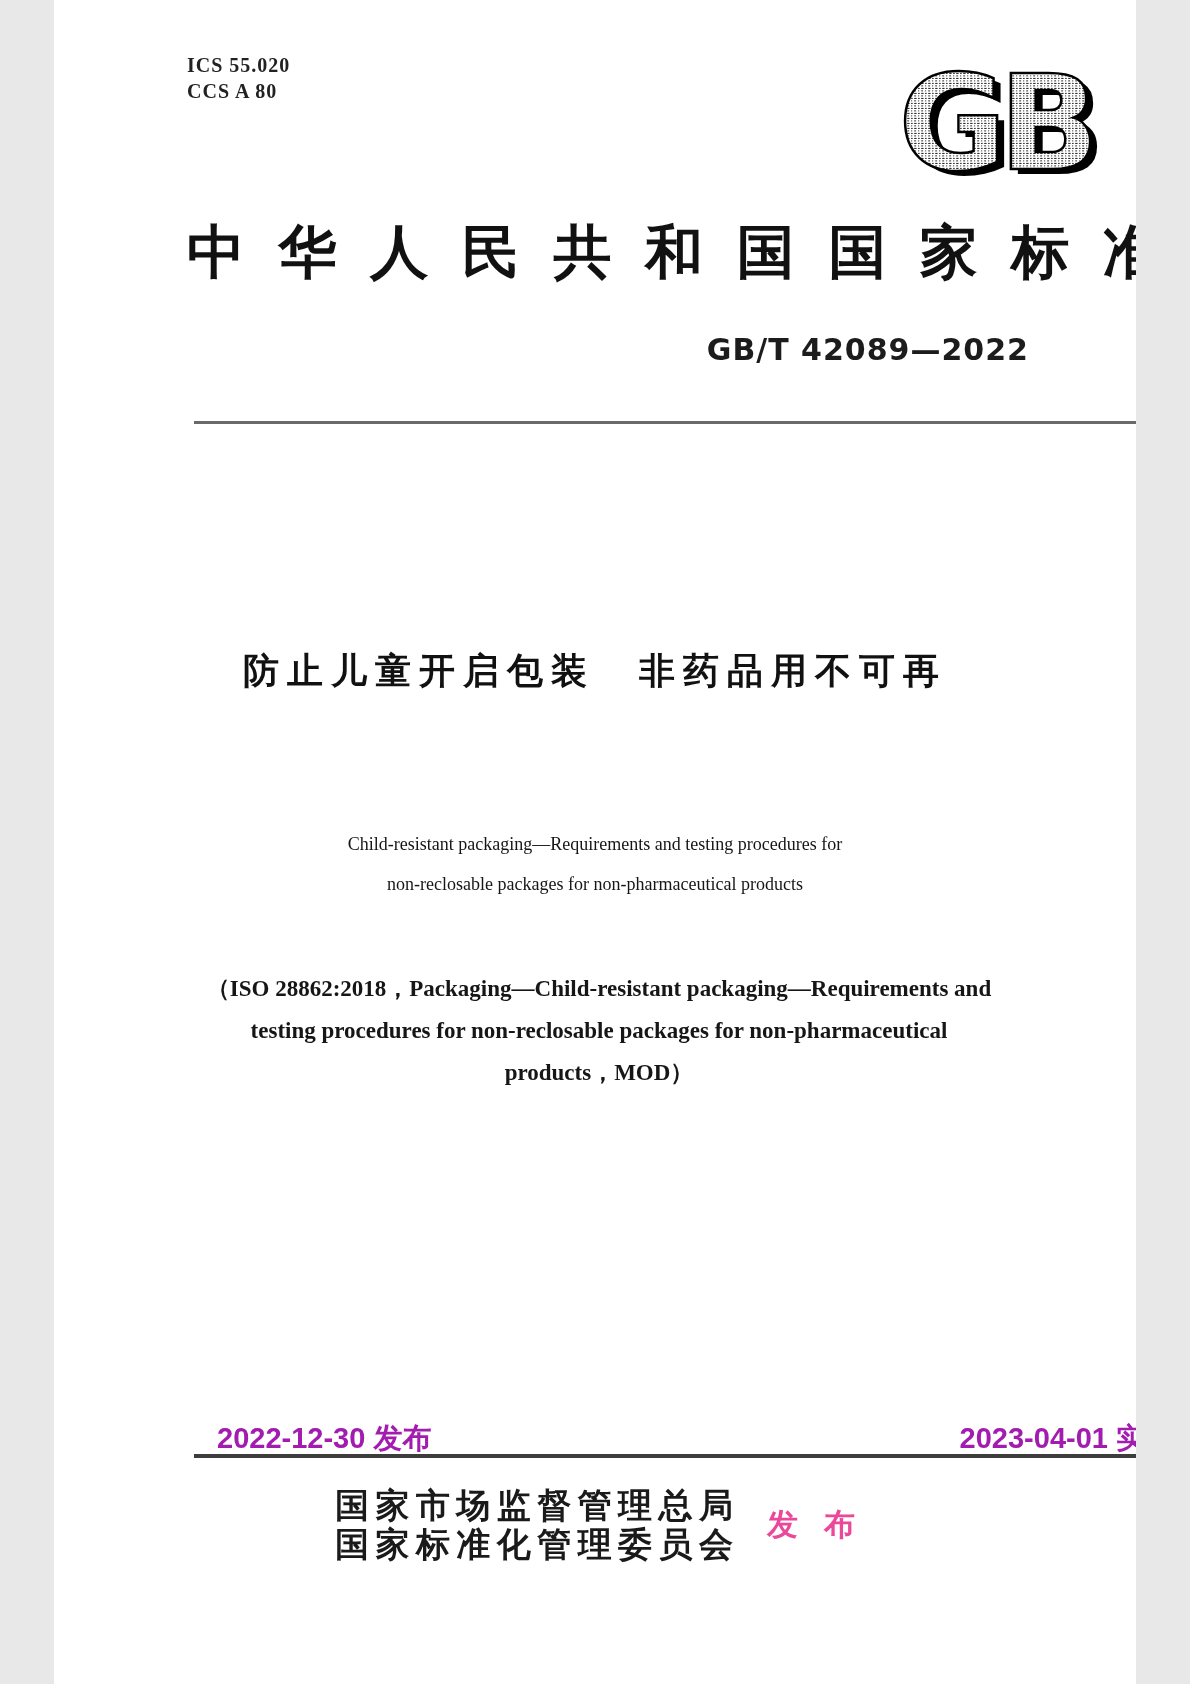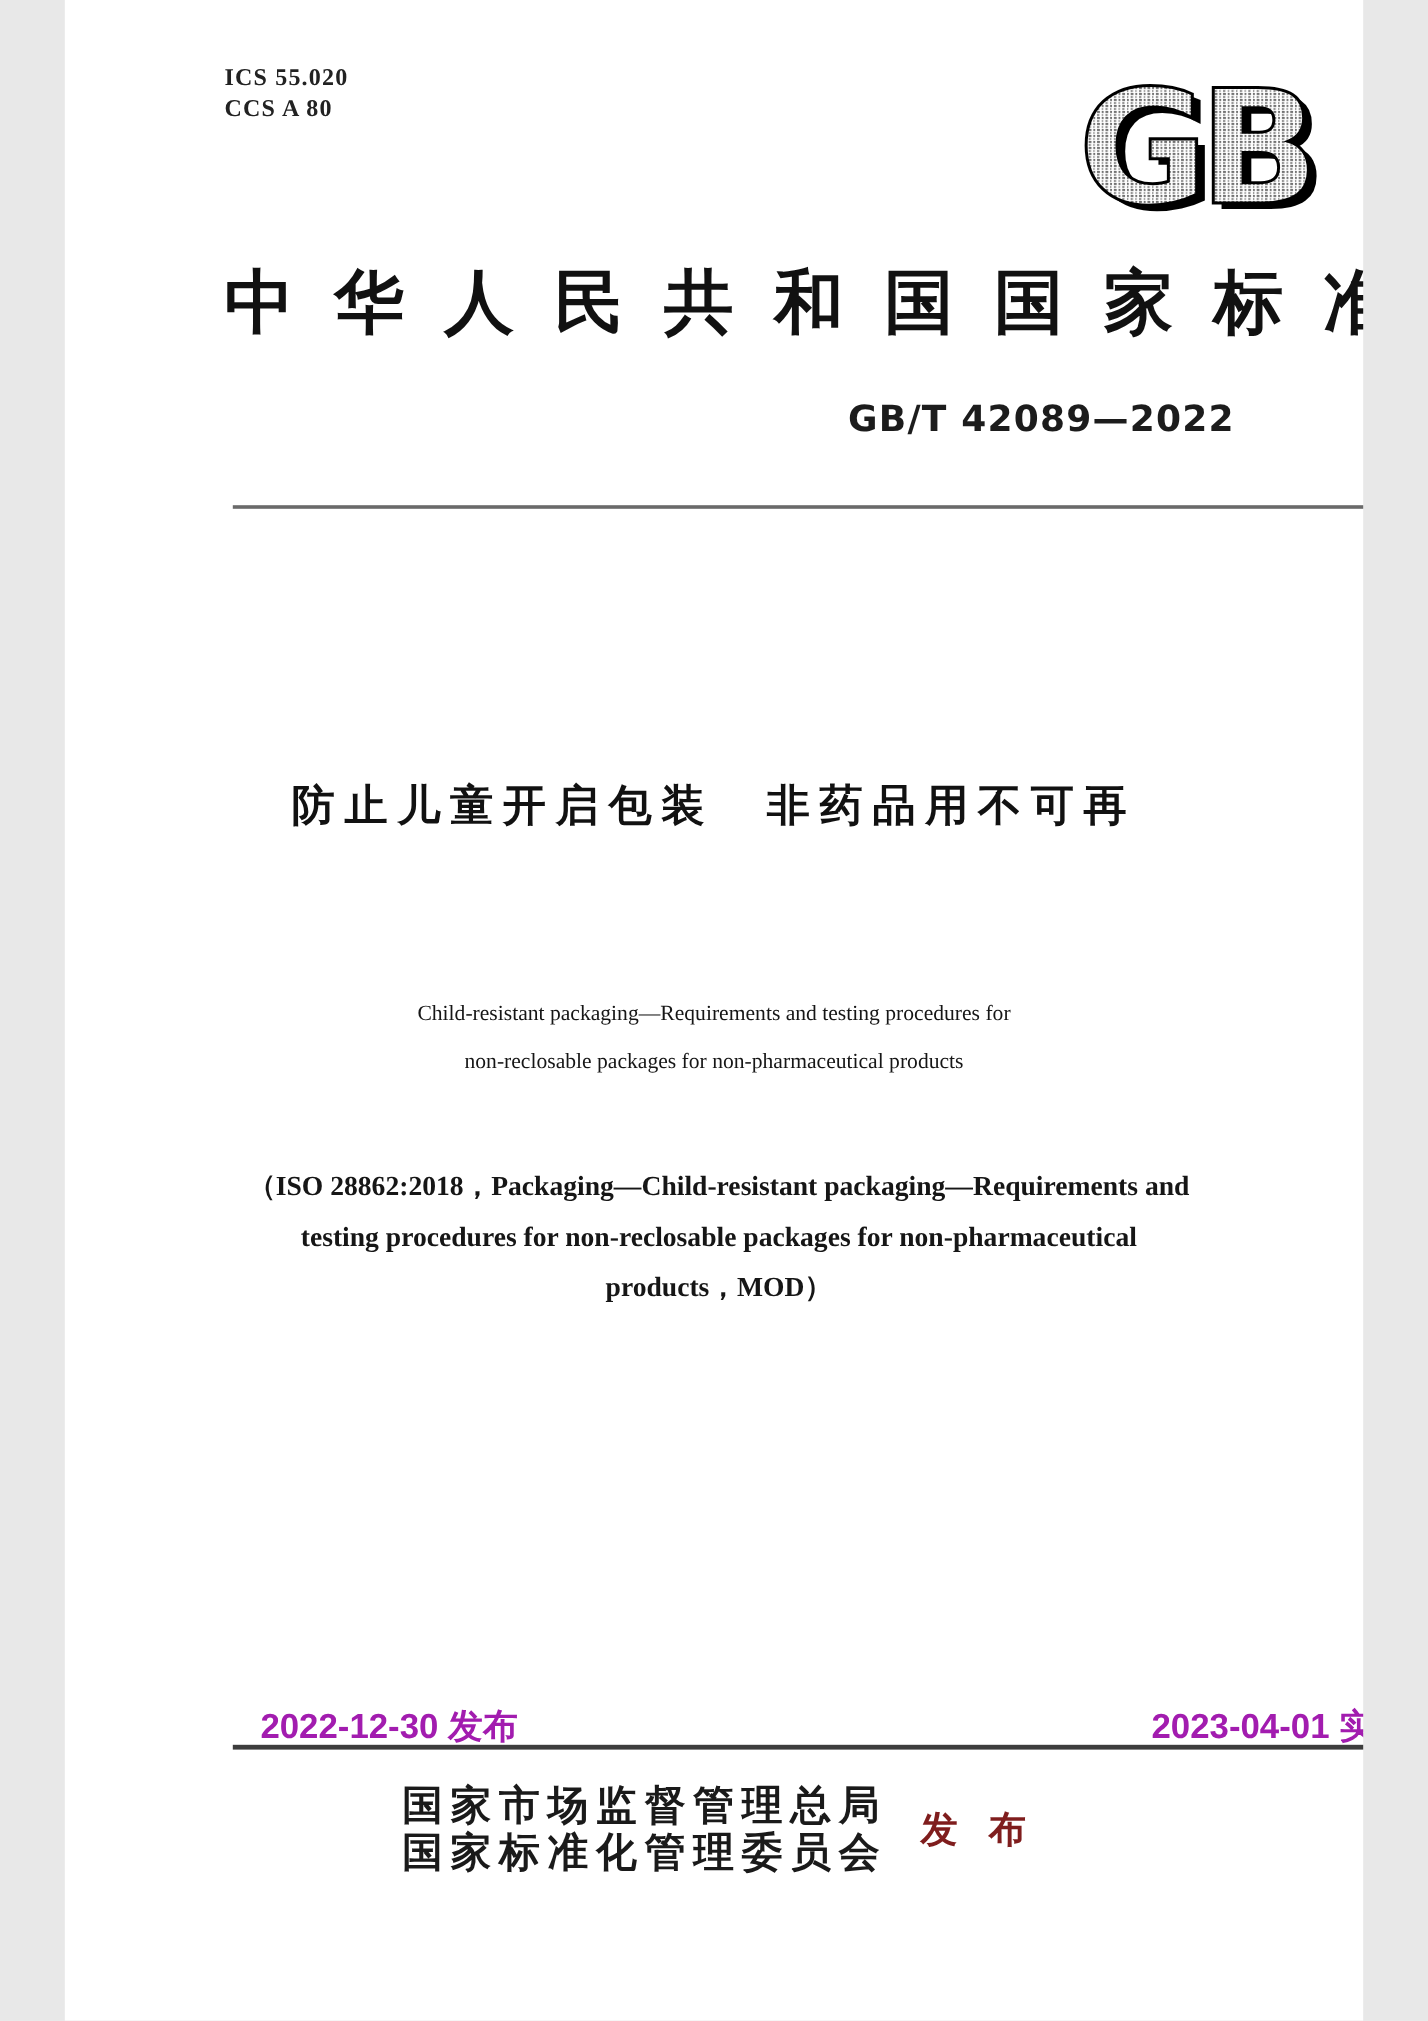"发布" .publish-label { color: #7f1d1d -> #ec4899 }
